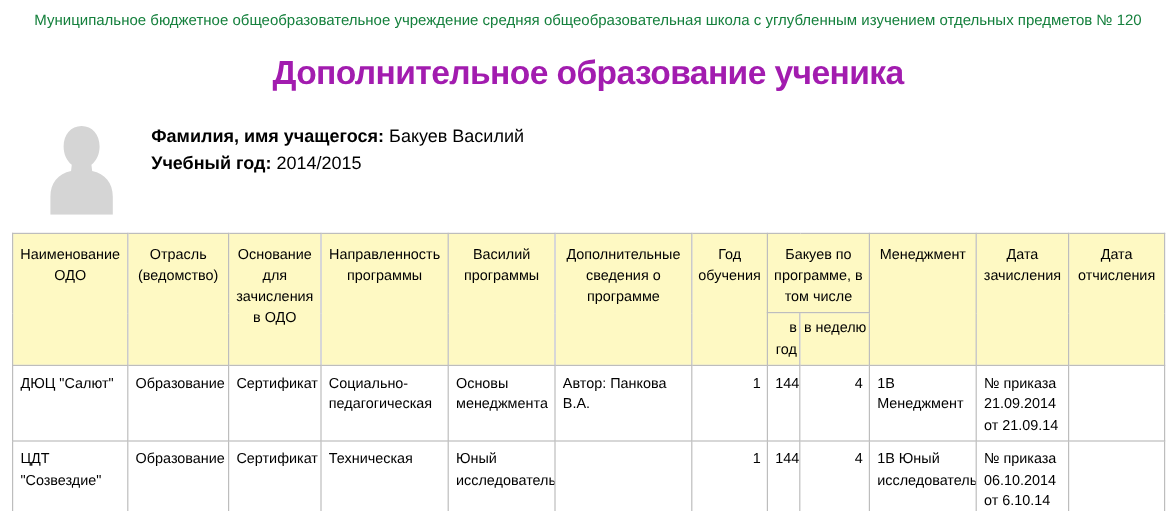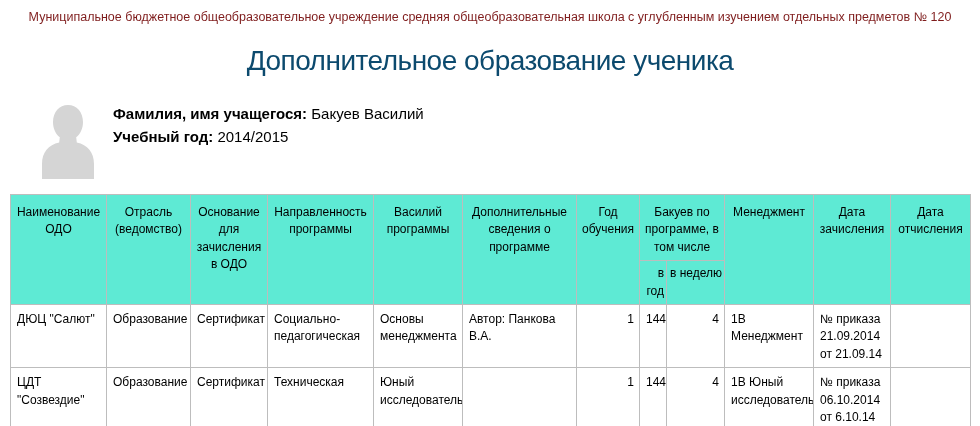"Муниципальное бюджетное" .institution { color: #7f1d1d -> #15803d }
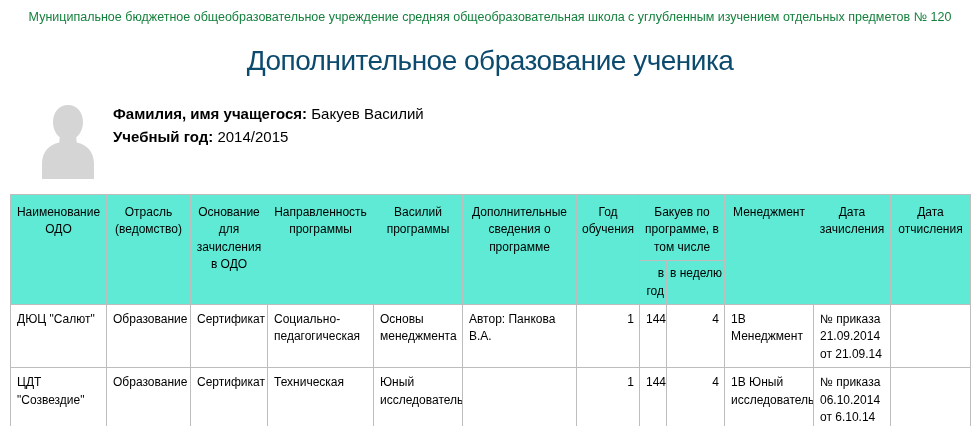"Дополнительное образование ученика" .page-title { color: #0c4a6e -> #a21caf; font-weight: 400 -> 700 }
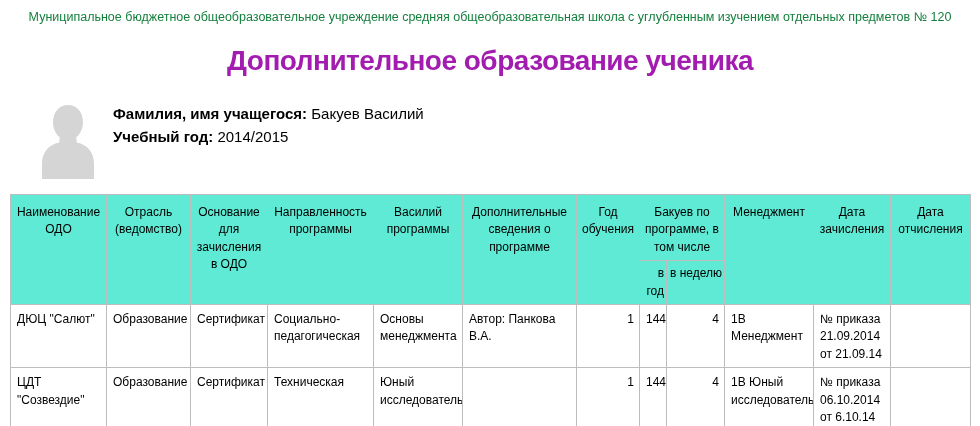"Фамилия, имя учащегося: Бакуев Василий" .student { gap: 15px -> 28px }
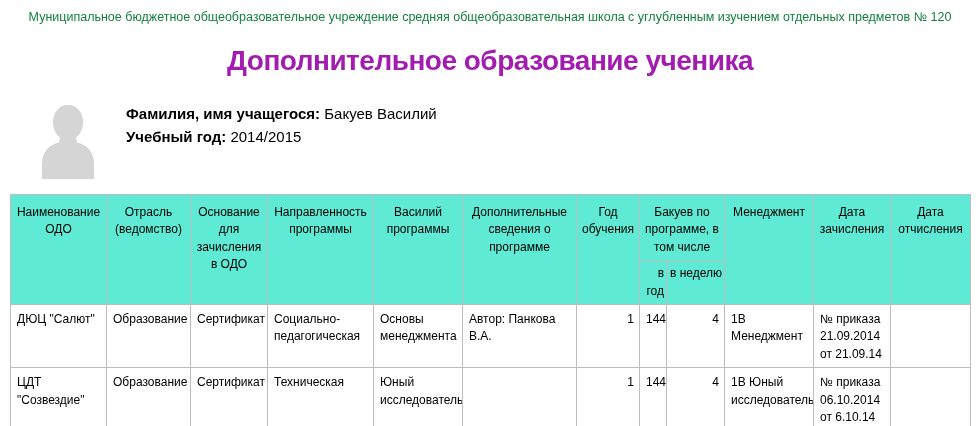"Наименование ОДО" th { background: #5eead4 -> #fef9c3 }
